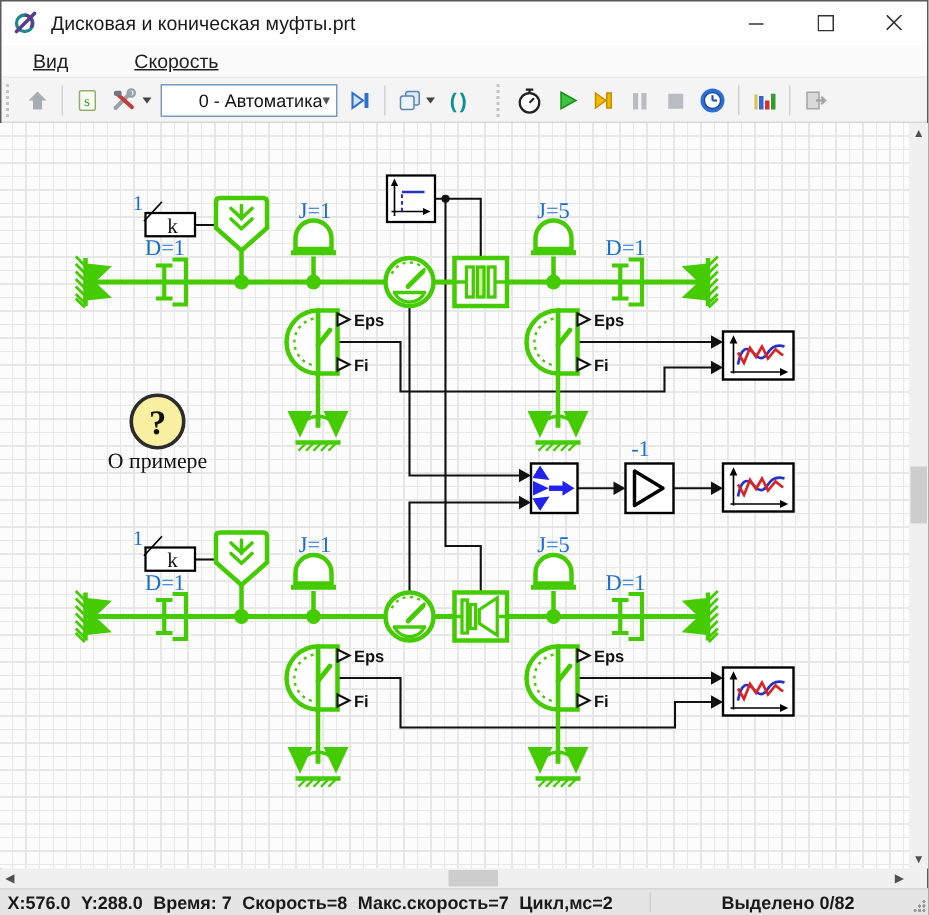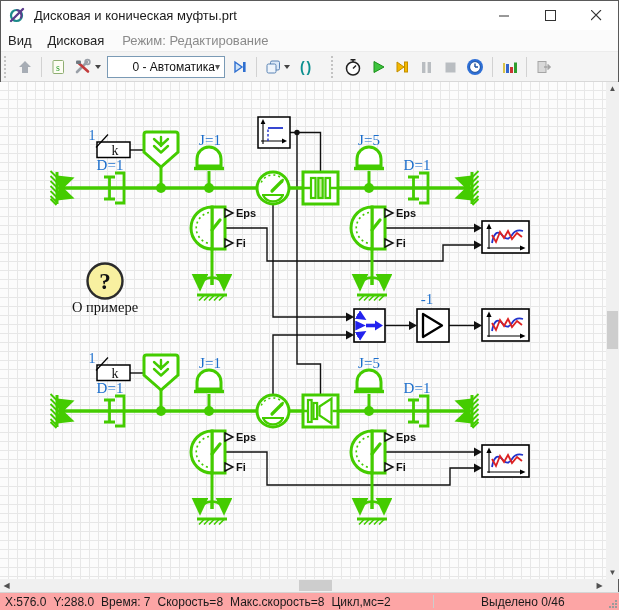"Вид" .menu-item { padding: 2px 8px -> 2px 22px; text-decoration: none -> underline }
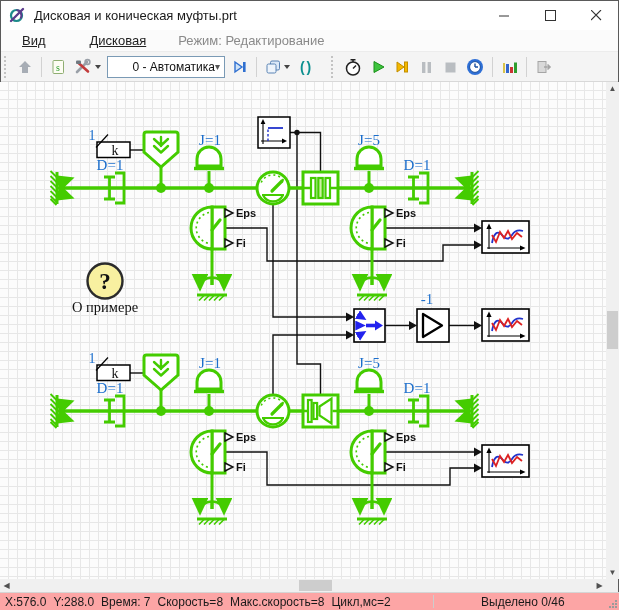"Дисковая" span.menu-item { text: Дисковая -> Скорость }
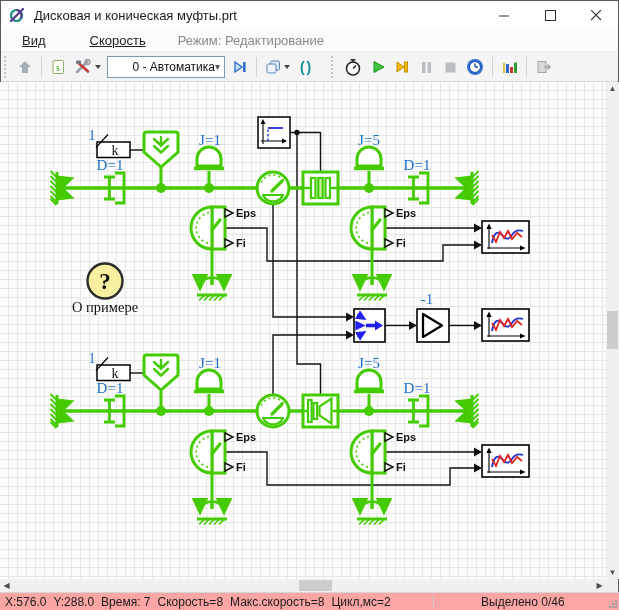"Режим: Редактирование" span.menu-mode { html: <span>Режим: Редактирование</span> -> none }
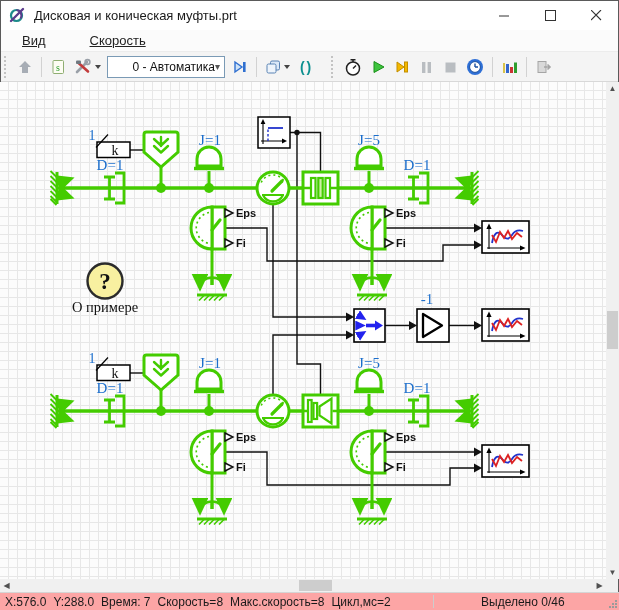"X:576.0" .statusbar { background: #fca5a5 -> #e5e5e5; font-weight: none -> bold }
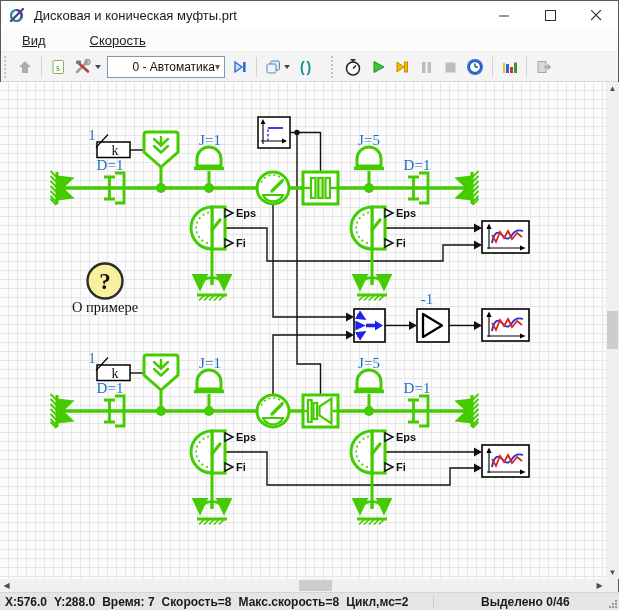"Макс.скорость=8" span { text: 8 -> 7 }
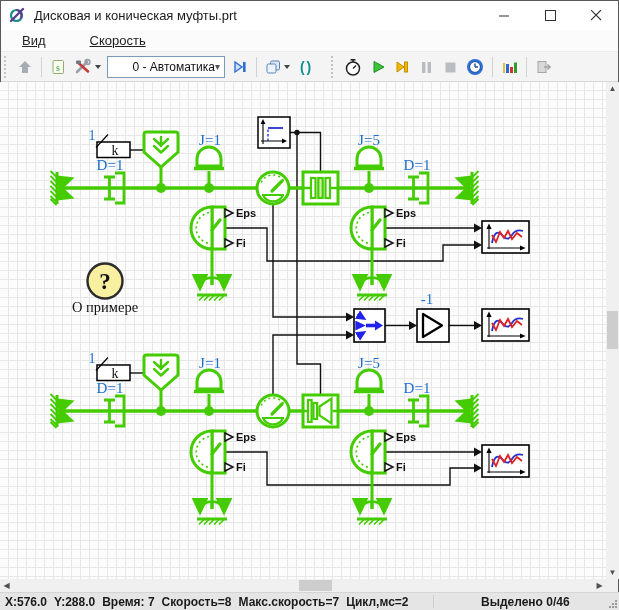"Выделено 0/46" span.status-right { text: 0/46 -> 0/82 }
